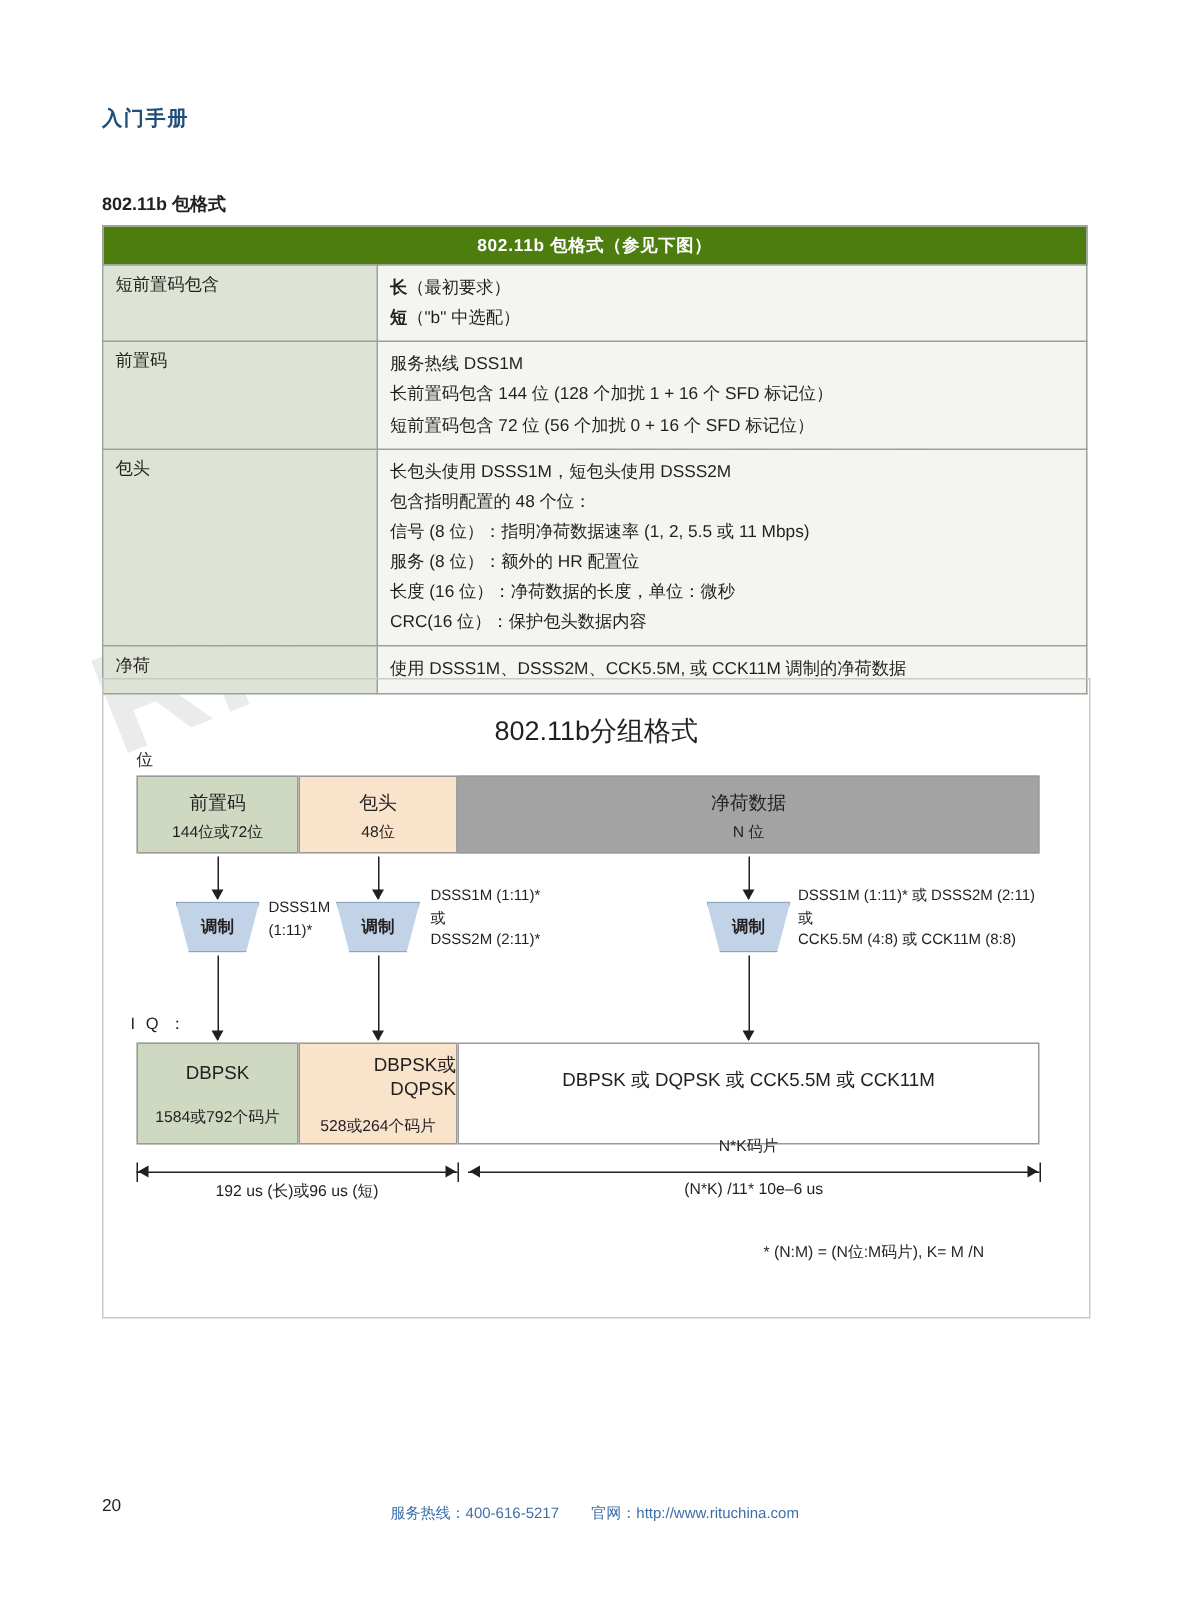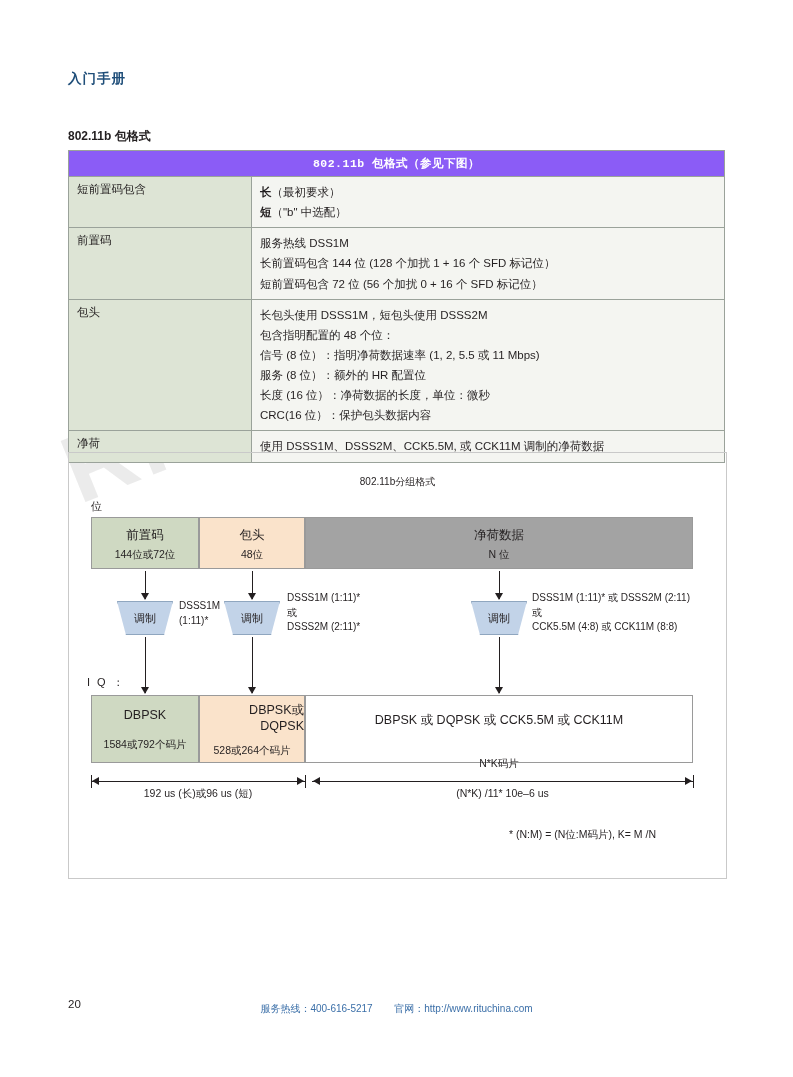"802.11b 包格式（参见下图）" table.spec thead th { background: #8b5cf6 -> #4d7c0f; font-family: Liberation Mono, monospace -> none }
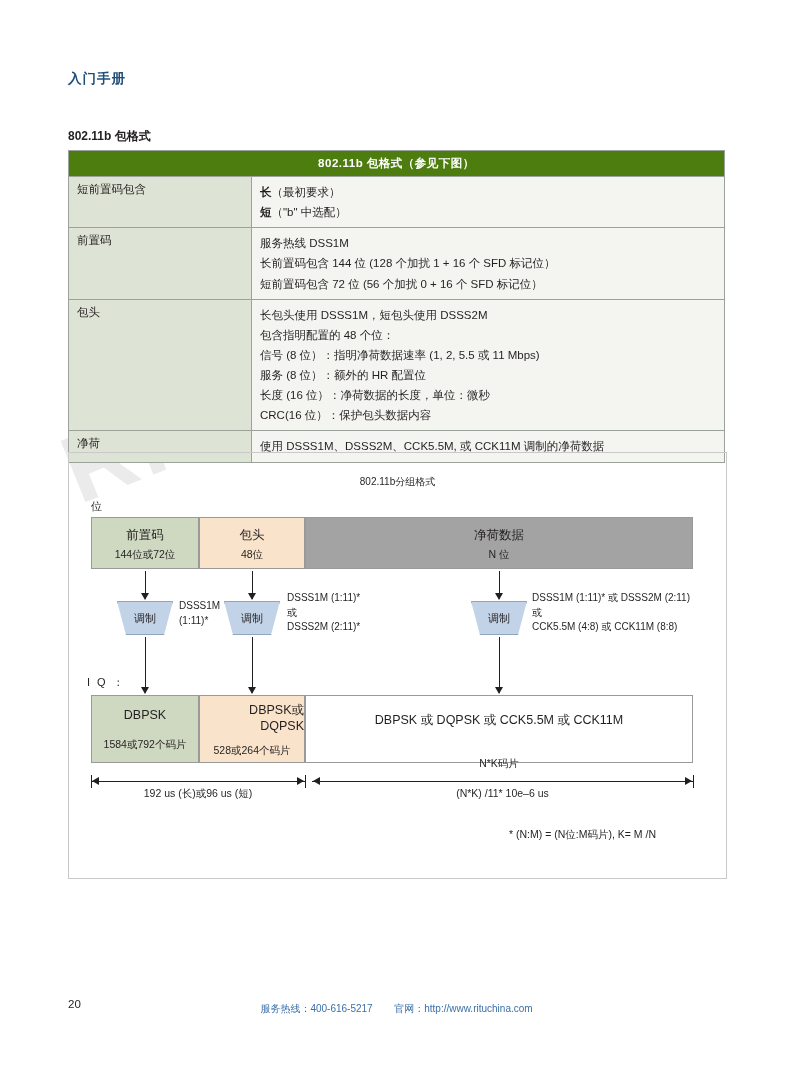"802.11b分组格式" .diagram-title { font-size: 10px -> 18px }
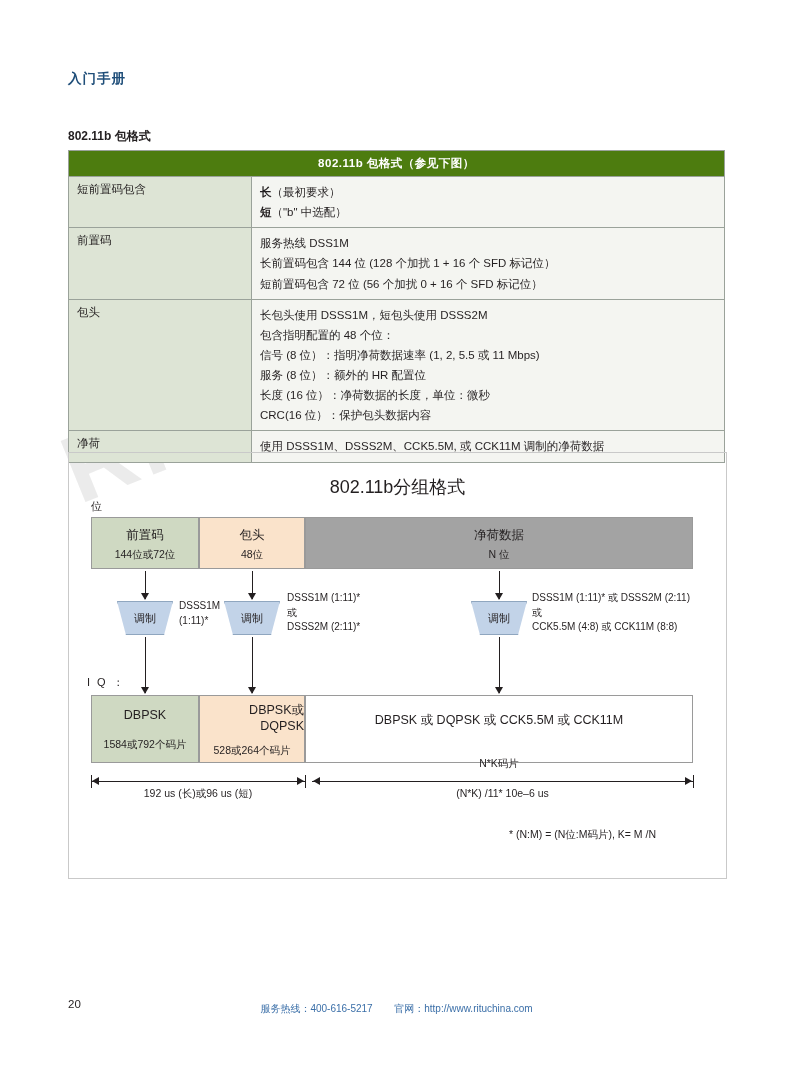"调制" .mod { font-weight: none -> bold }
